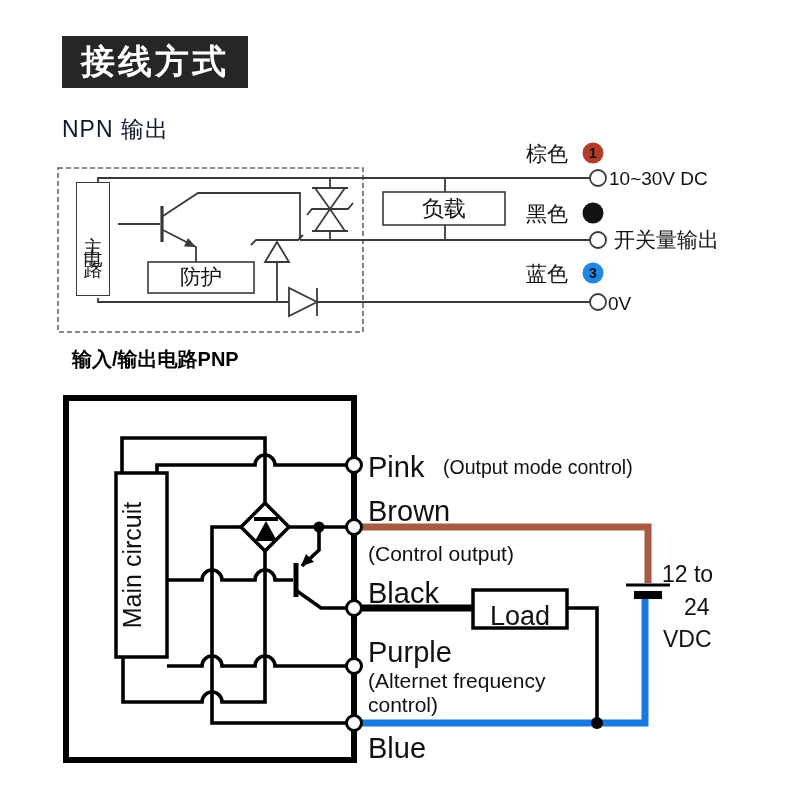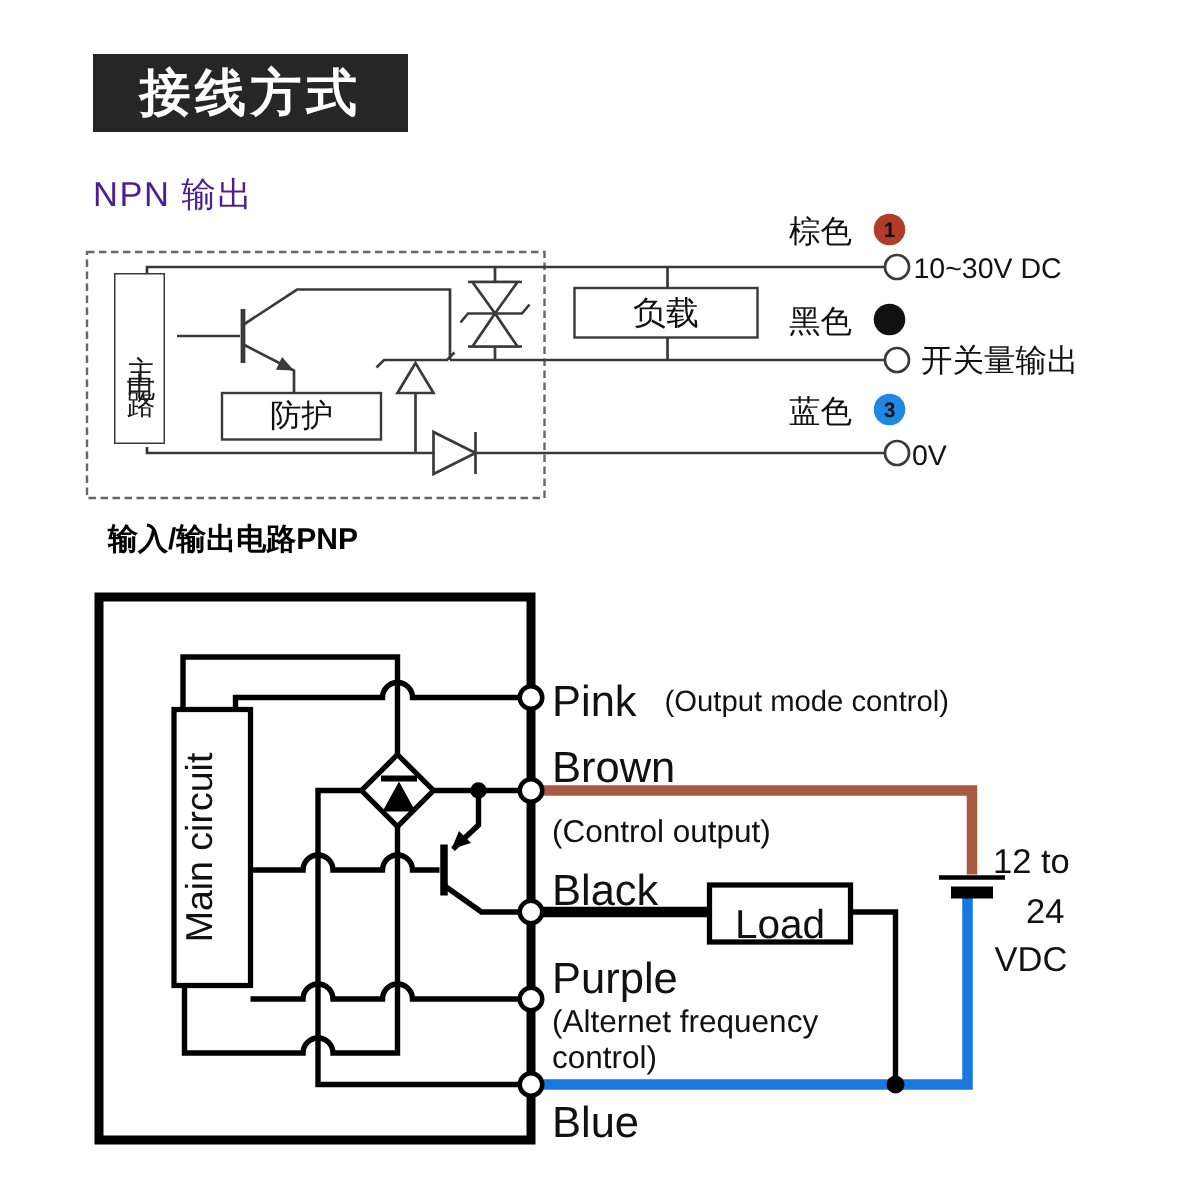"接线方式" .badge { width: 210px -> 186px }
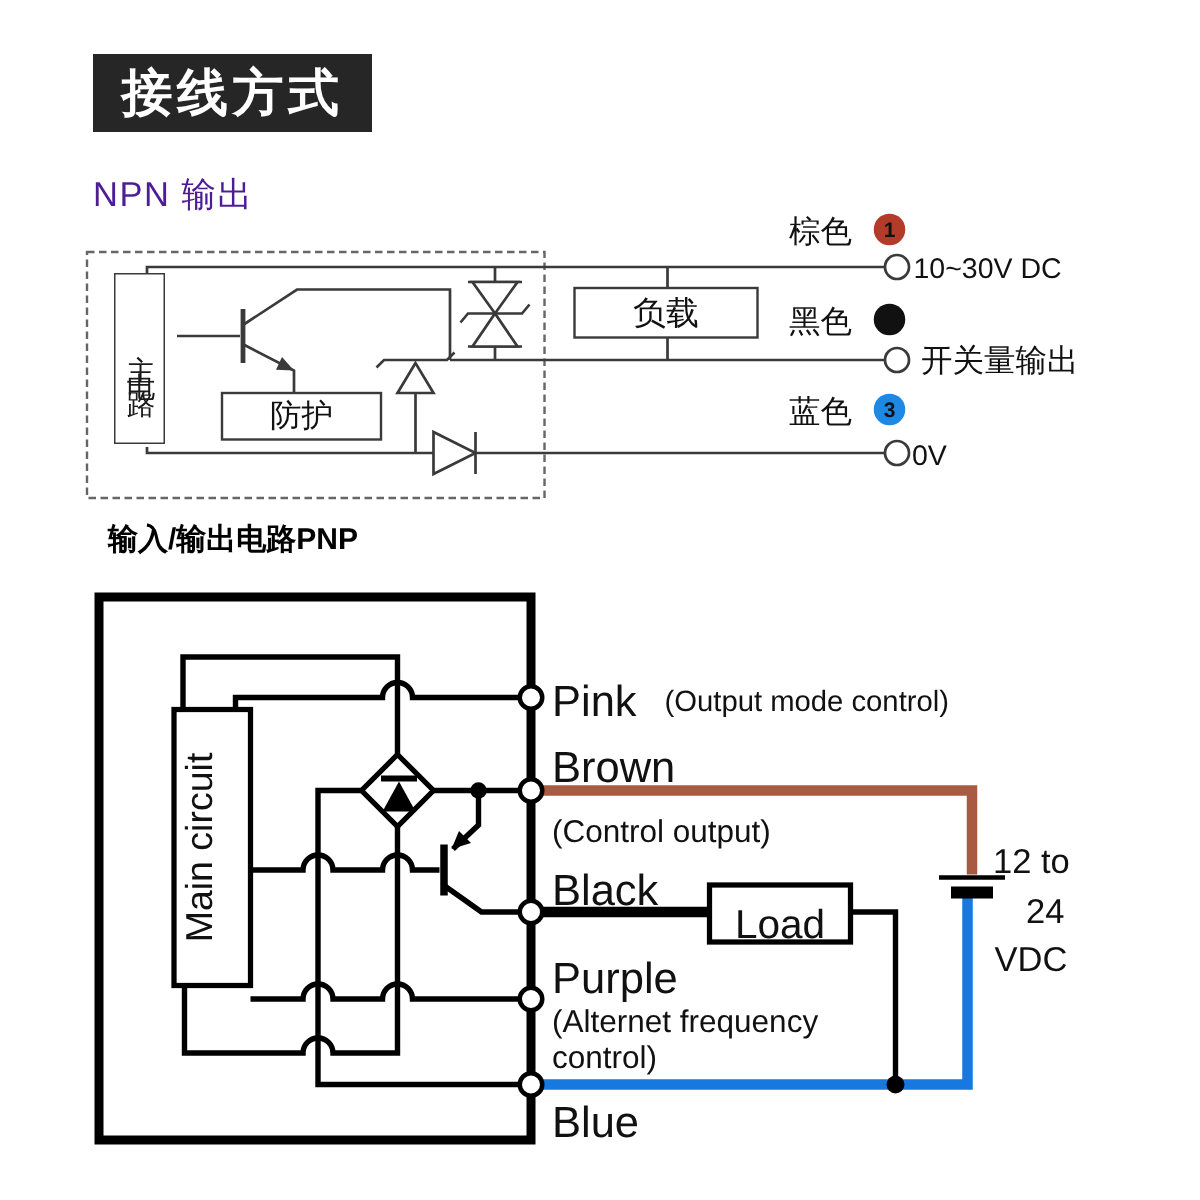"NPN 输出" .npn-title { color: #4c1d95 -> #0f172a }
